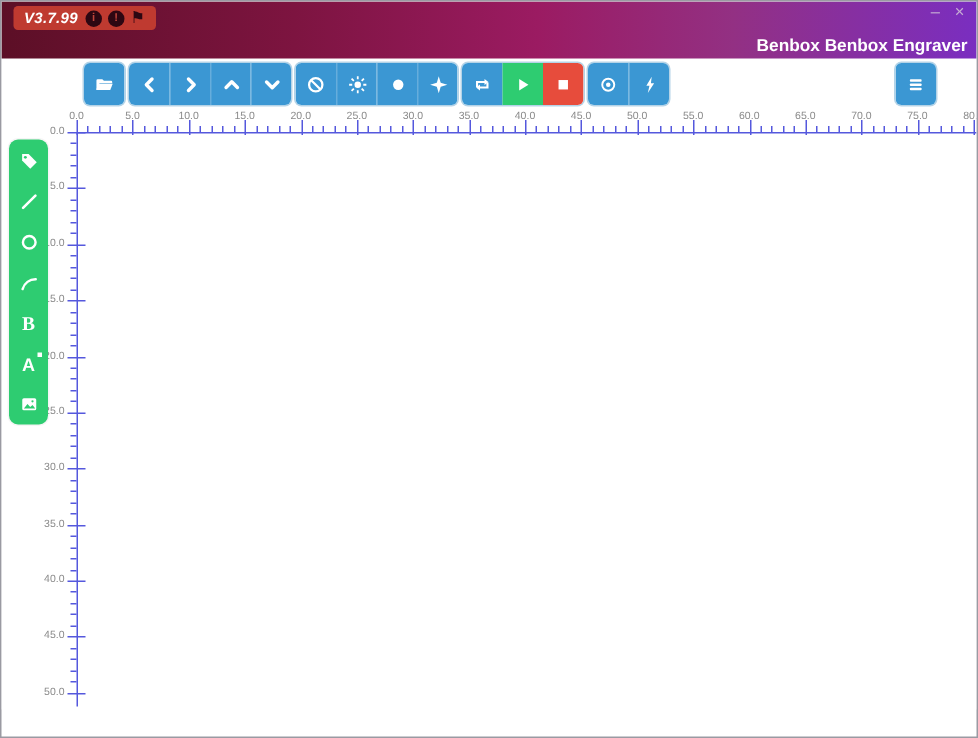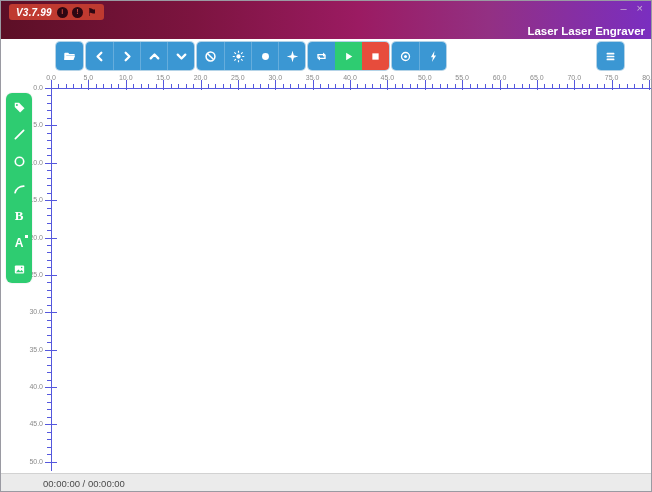"Laser Laser Engraver" div.app-title { text: Laser Laser -> Benbox Benbox }
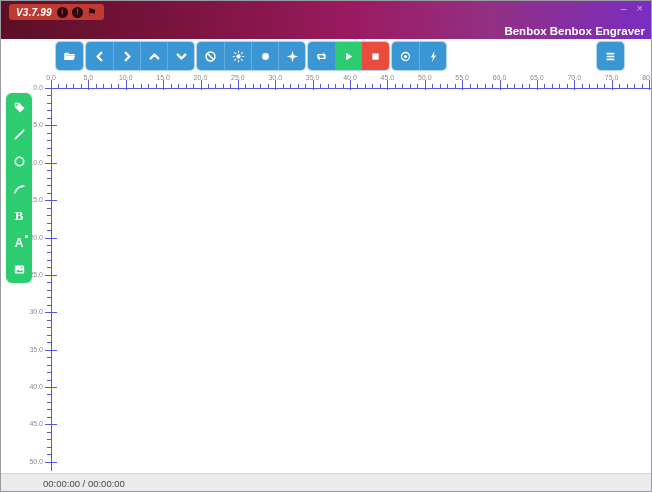"00:00:00 / 00:00:00" div.statusbar { html: <div> <span>00:00:00 / 00:00:00</span> </div> -> none }
